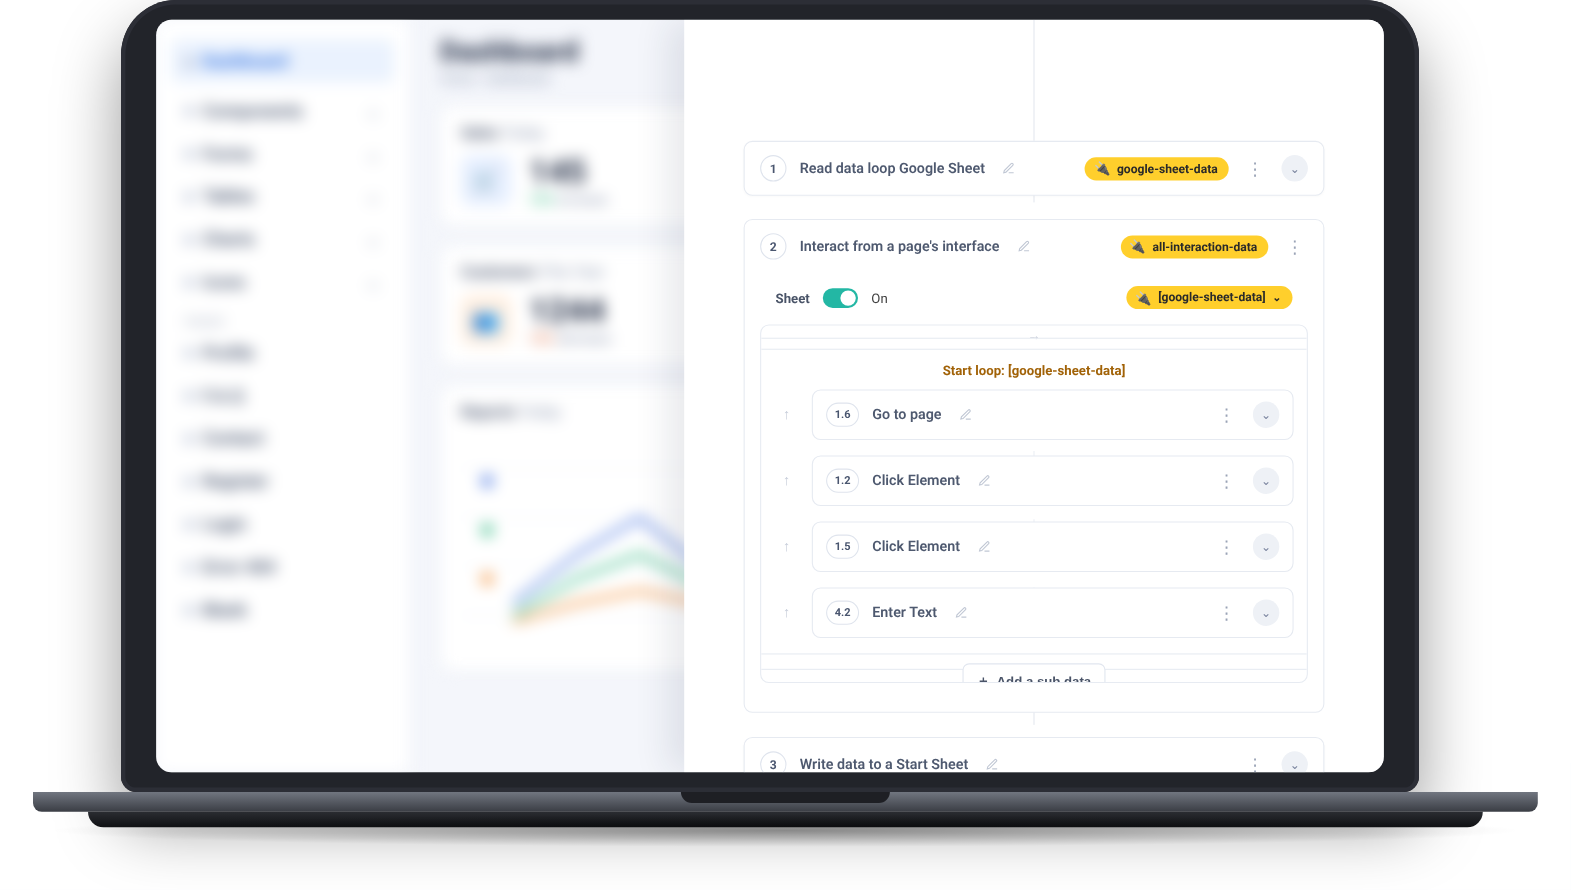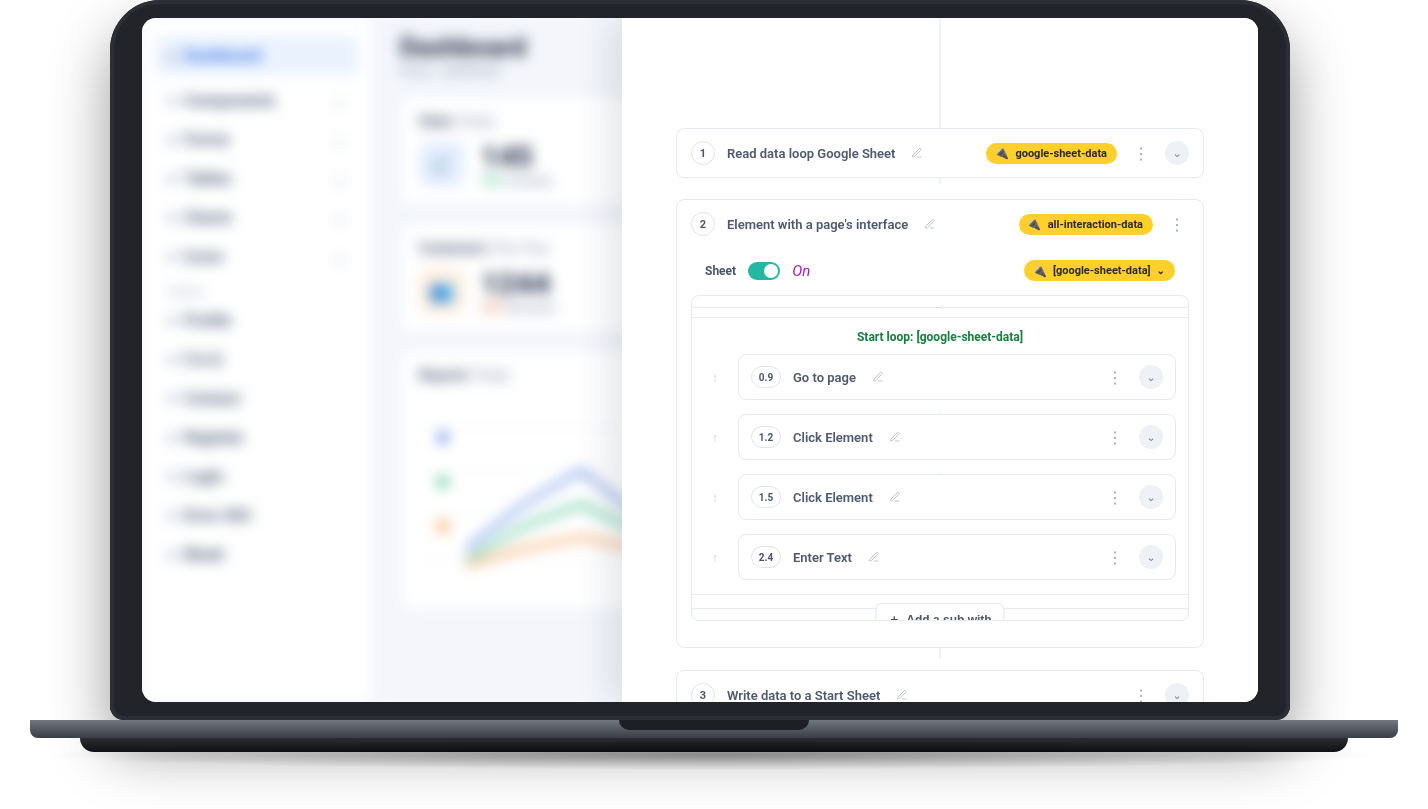"Element with a page's interface" div.step-title { text: Element with -> Interact from }
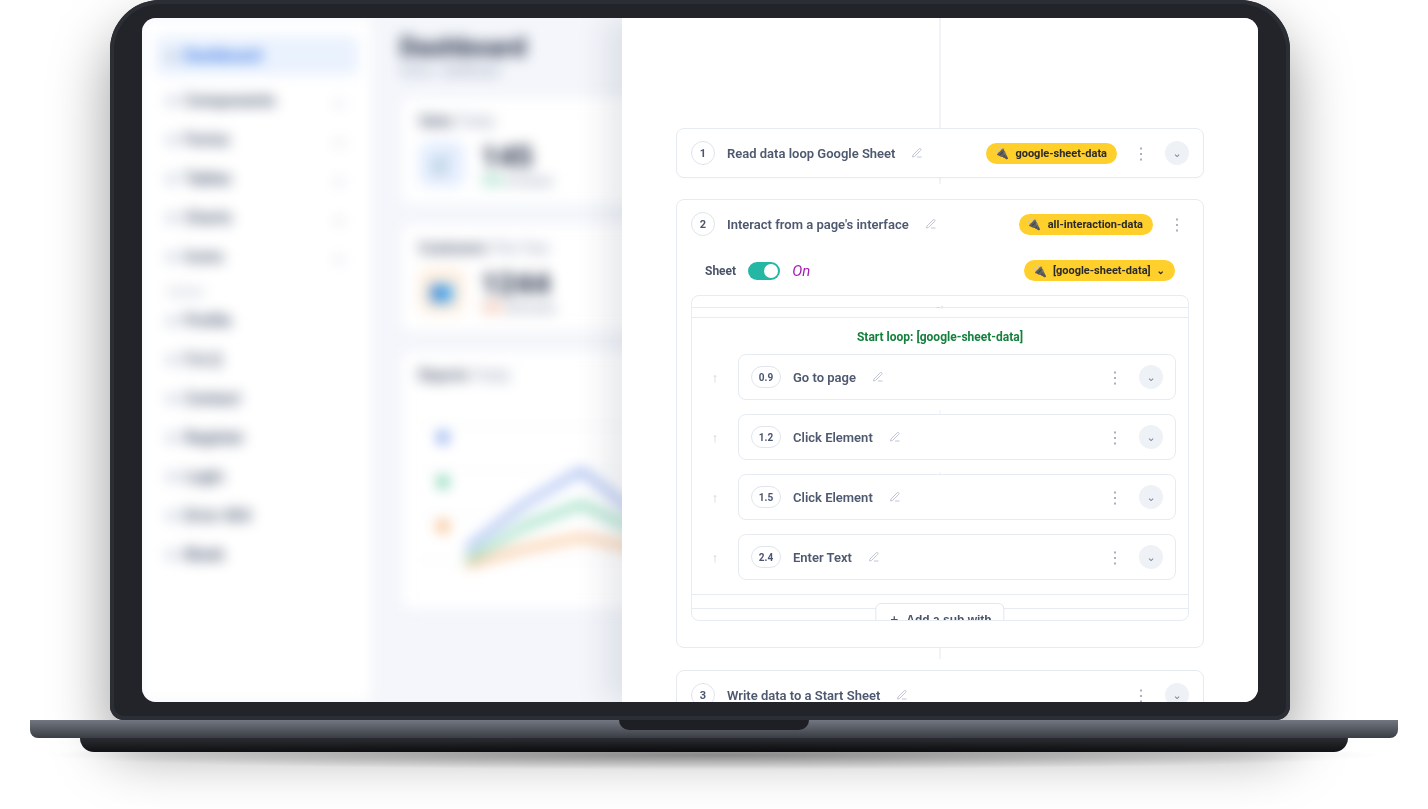"On" .on-text { color: #a21caf -> #404040; font-size: 15px -> 12px; font-style: italic -> none }
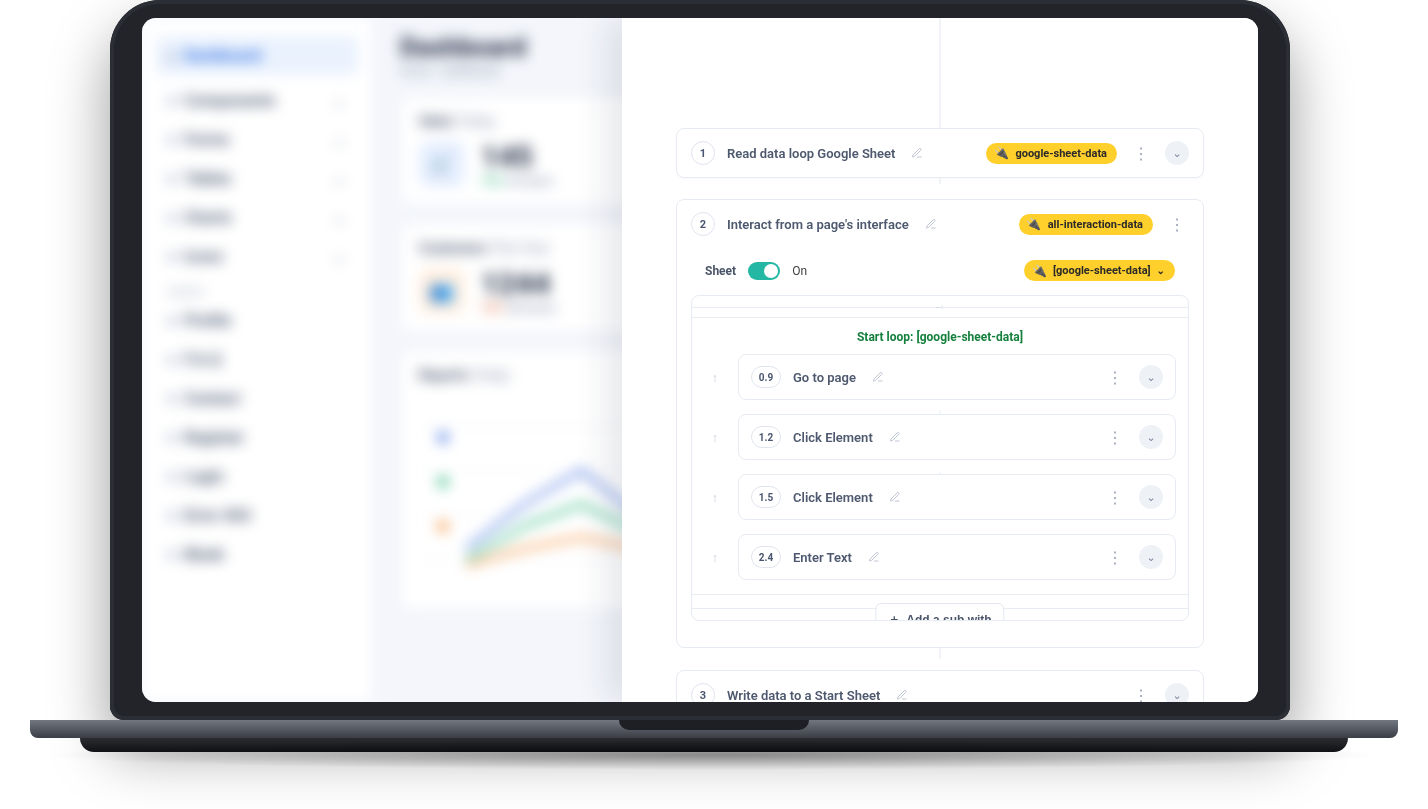"Start loop: [google-sheet-data]" .loop-title { color: #15803d -> #a16207 }
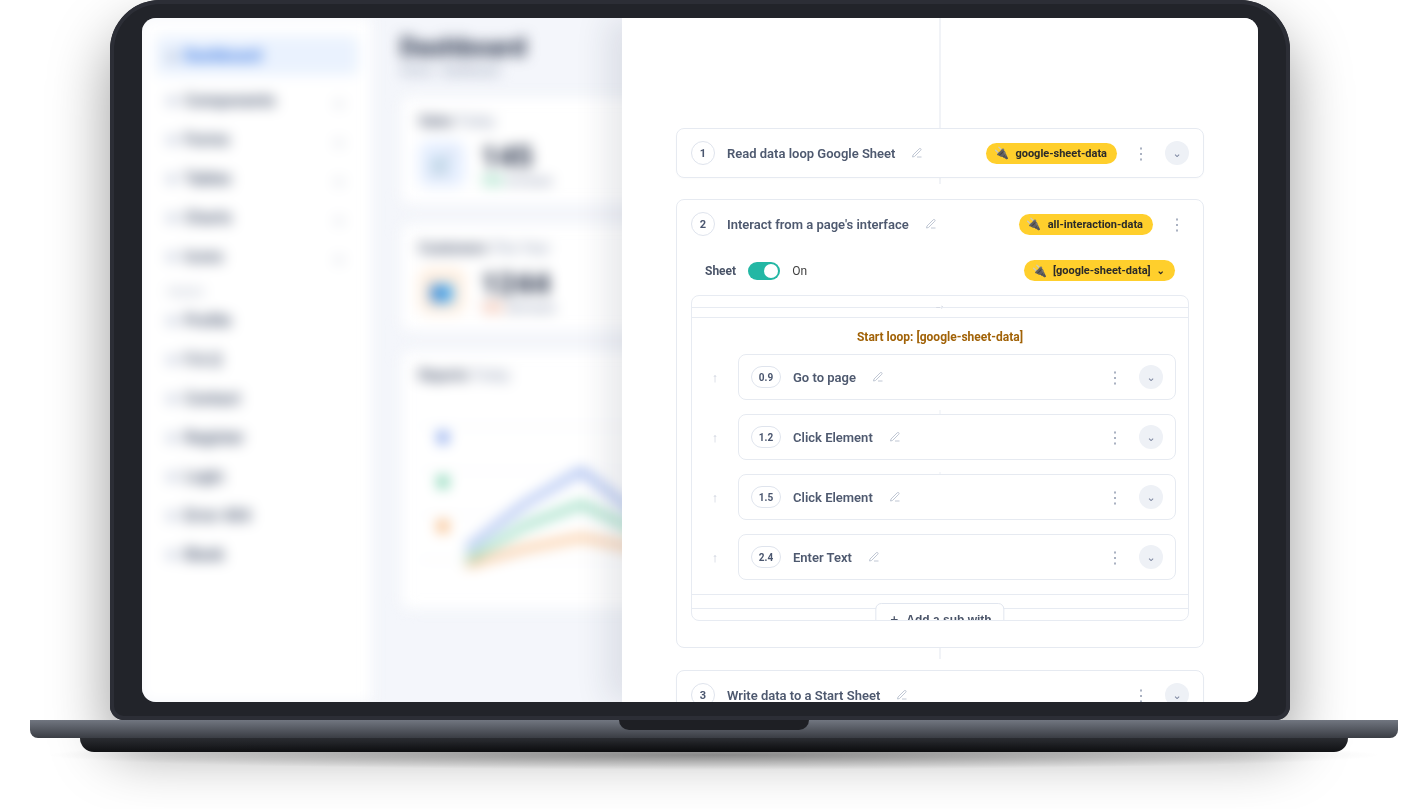"0.9" div.sub-num { text: 0.9 -> 1.6 }
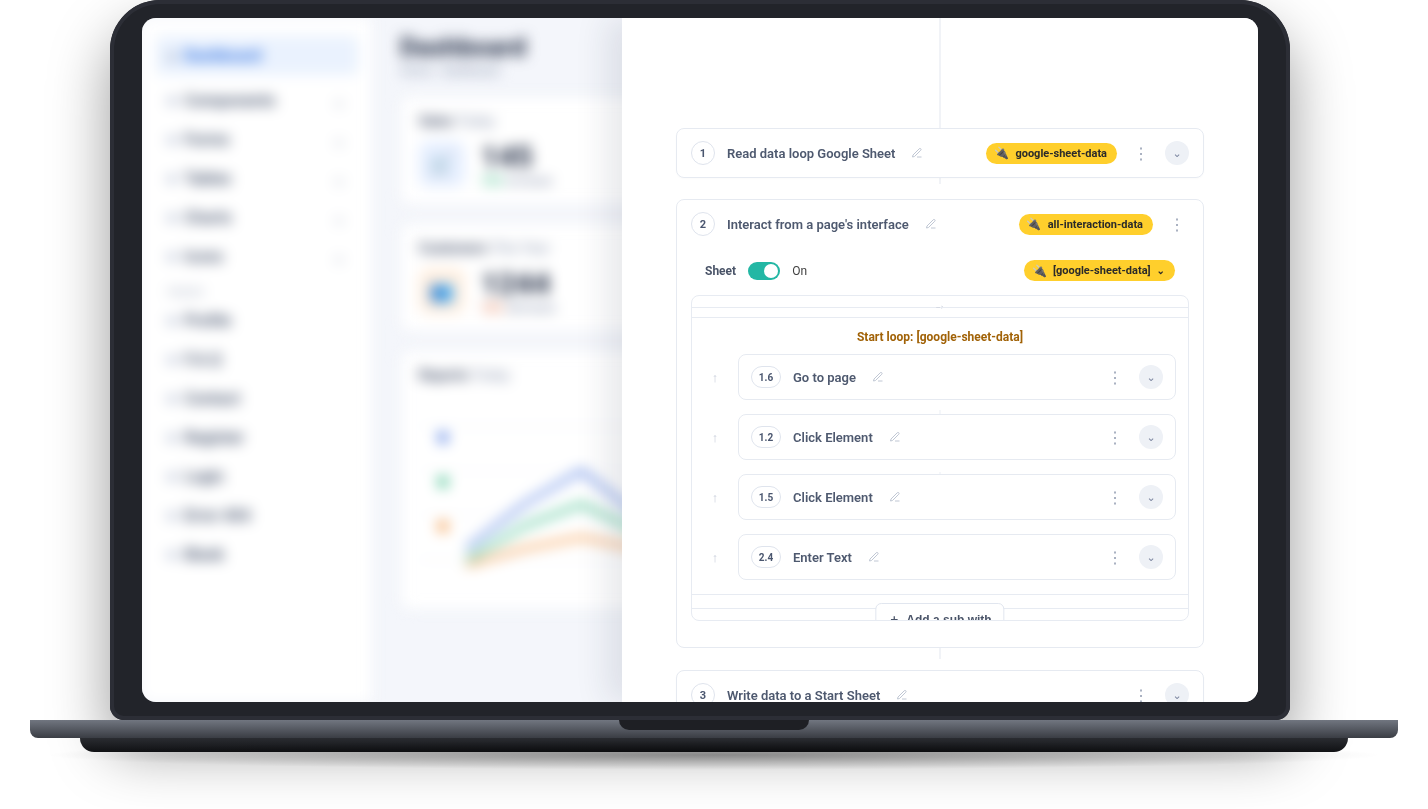"2.4" div.sub-num { text: 2.4 -> 4.2 }
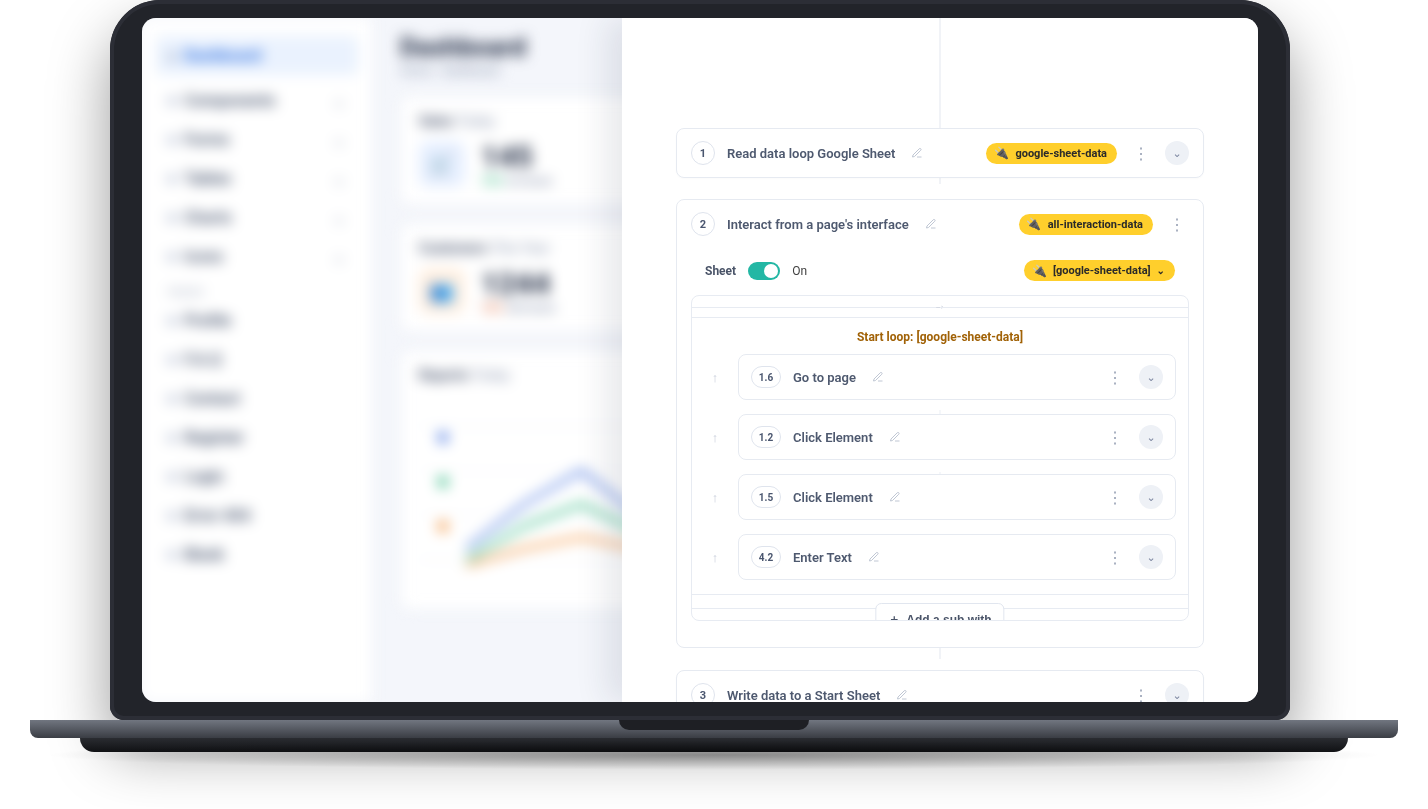"Add a sub with" span { text: with -> data }
